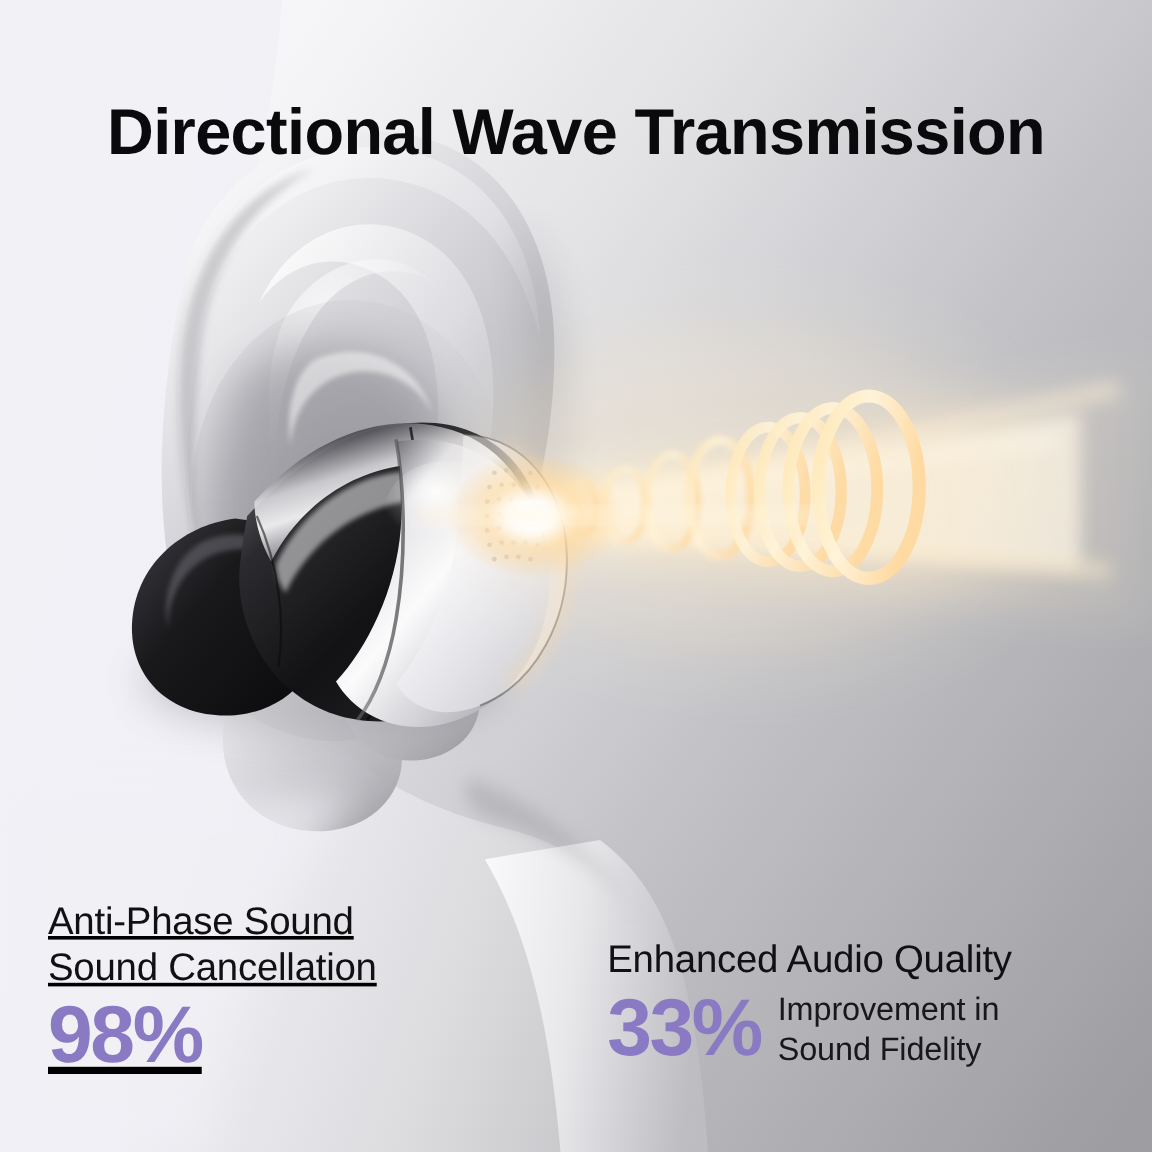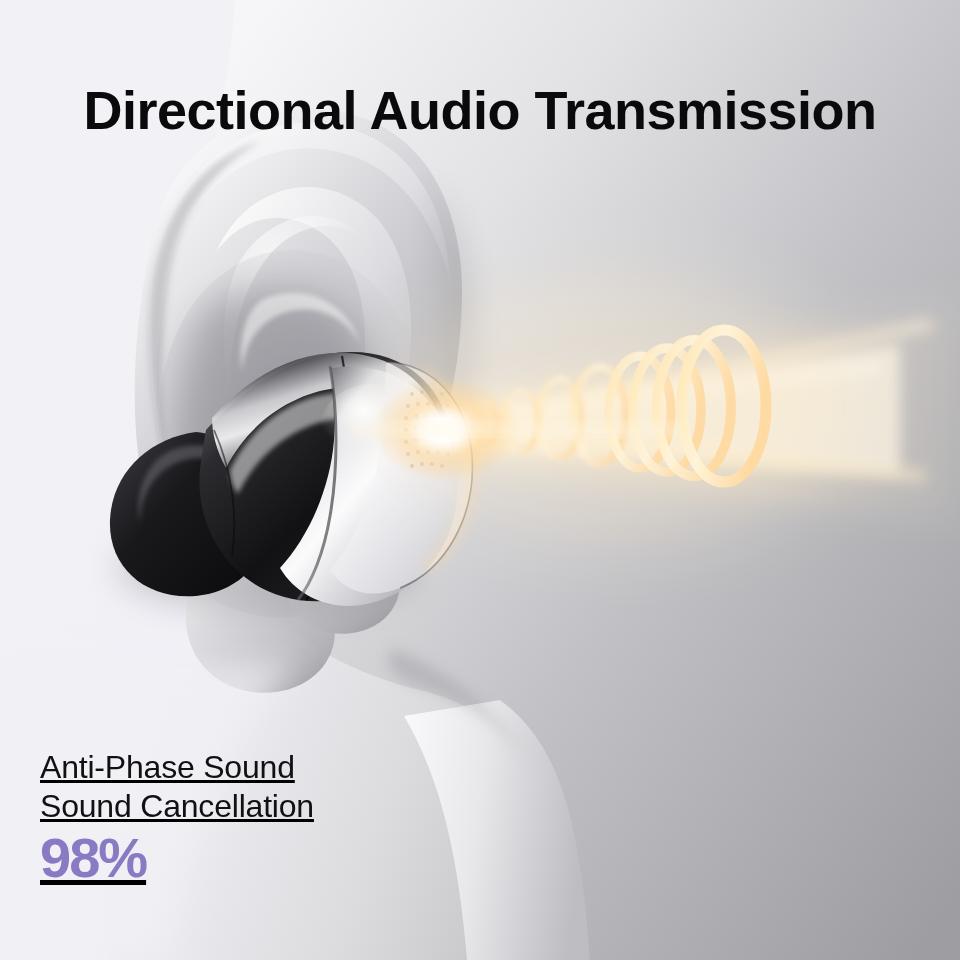"Directional Audio Transmission" h1.headline { text: Audio -> Wave }
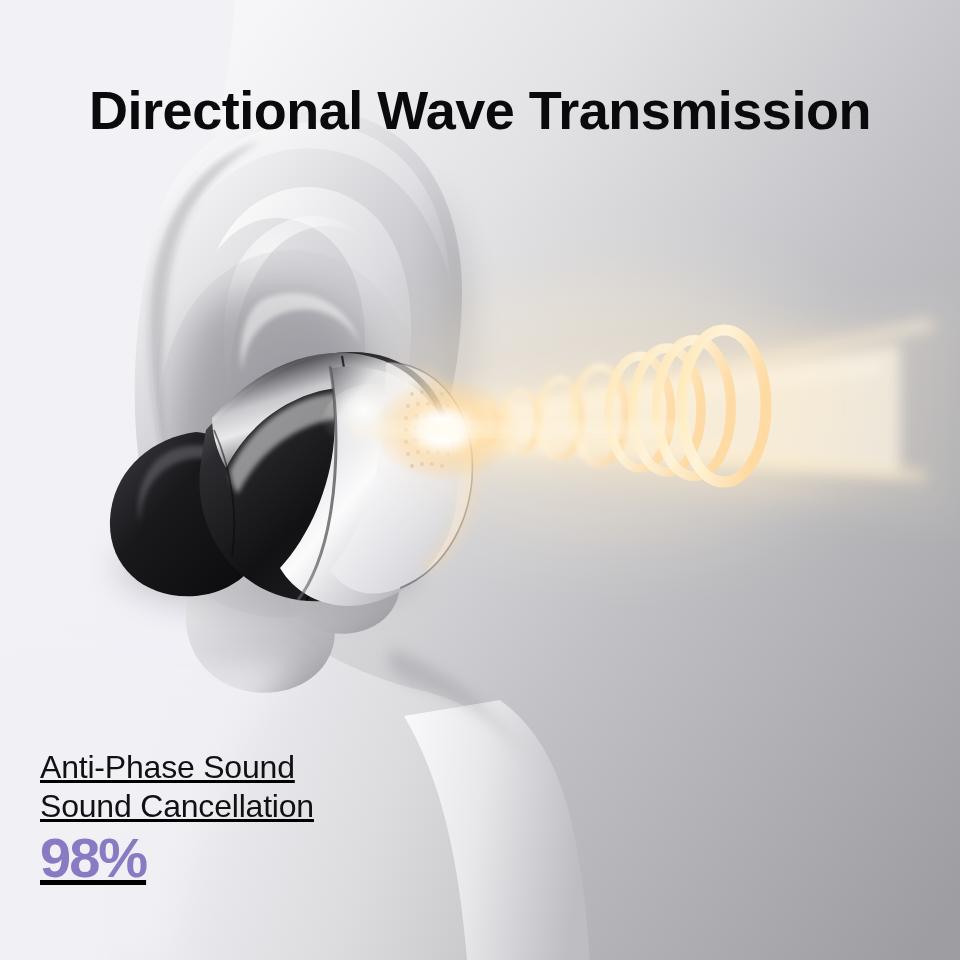"Enhanced Audio Quality" div.stat-block { html: none -> <div> <div> <div>Enhanced Audio Quality</div> </div> <div> <div>33%</div> <div> <span>Improvement in</span> <span>Sound Fidelity</span> </div> </div> </div> }
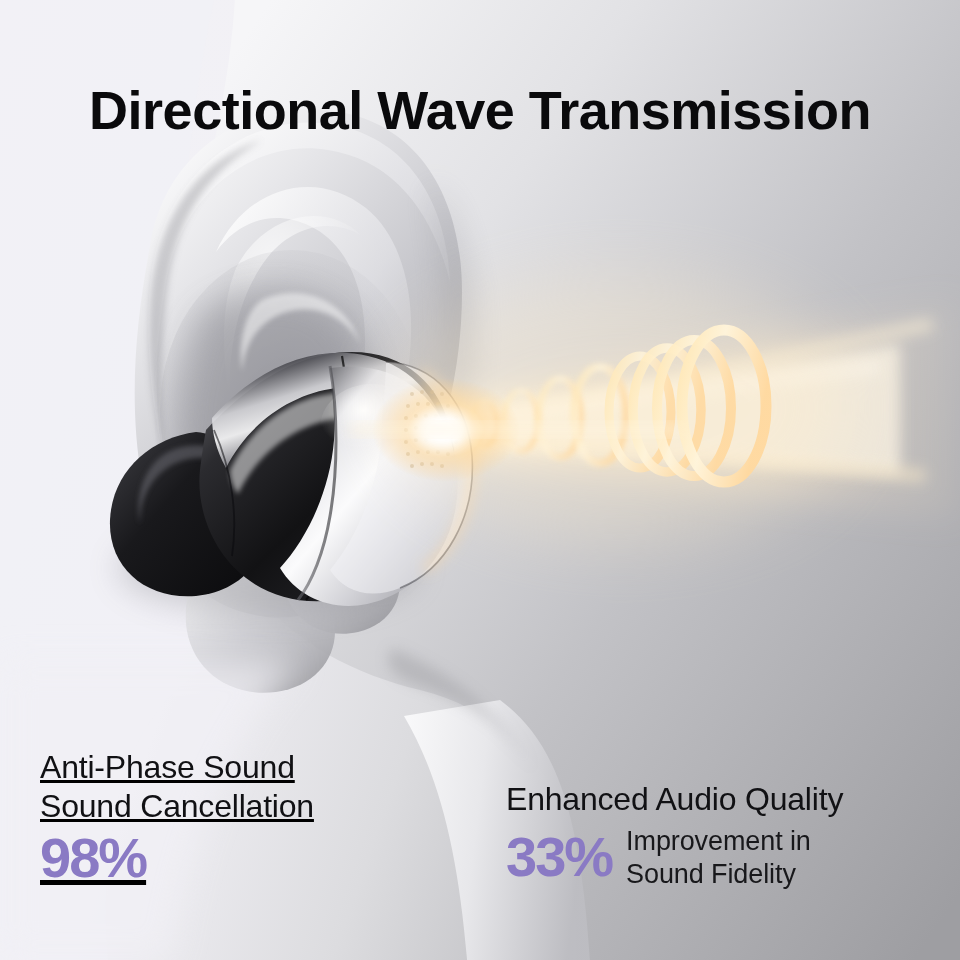"98%" .stat-value { font-size: 56px -> 67px }
